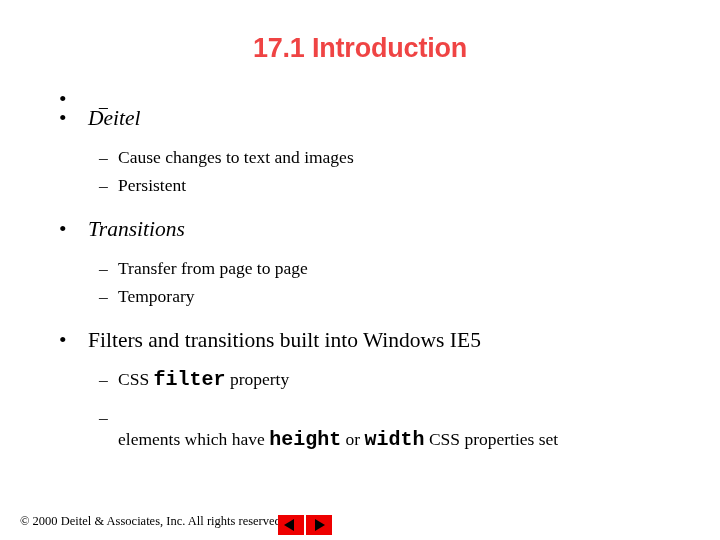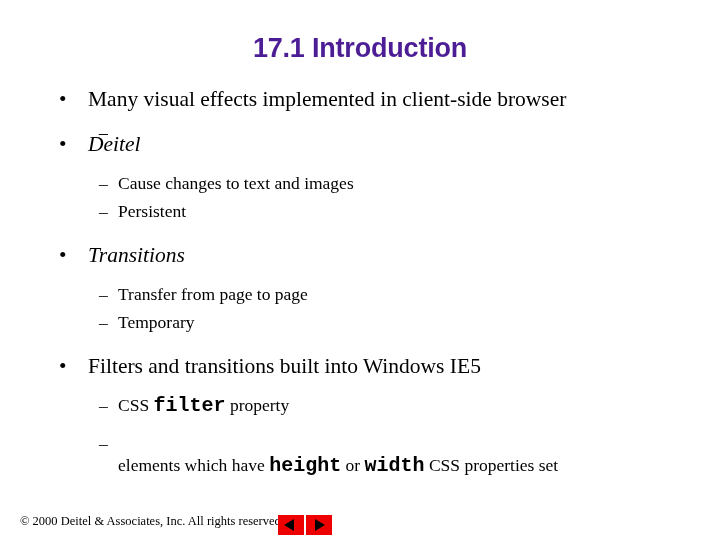"17.1 Introduction" .slide-title { color: #4c1d95 -> #ef4444 }
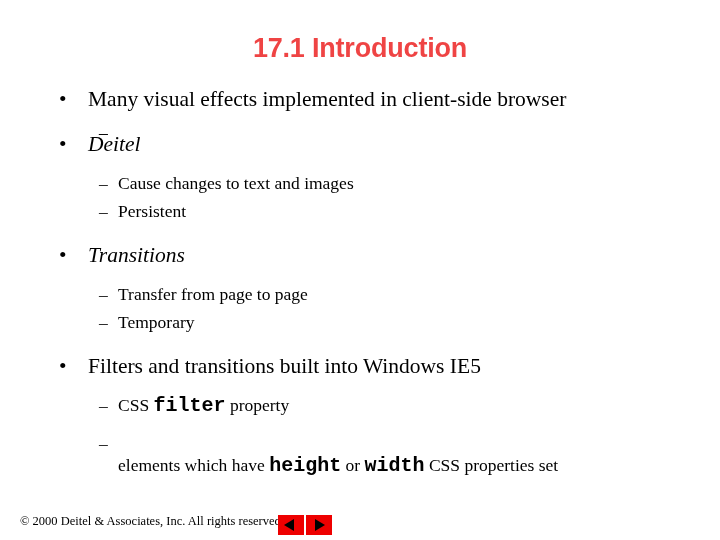"Many visual effects implemented in" span.lvl1-text { html: <span>Many visual effects implemented in client-side browser</span> -> none }
